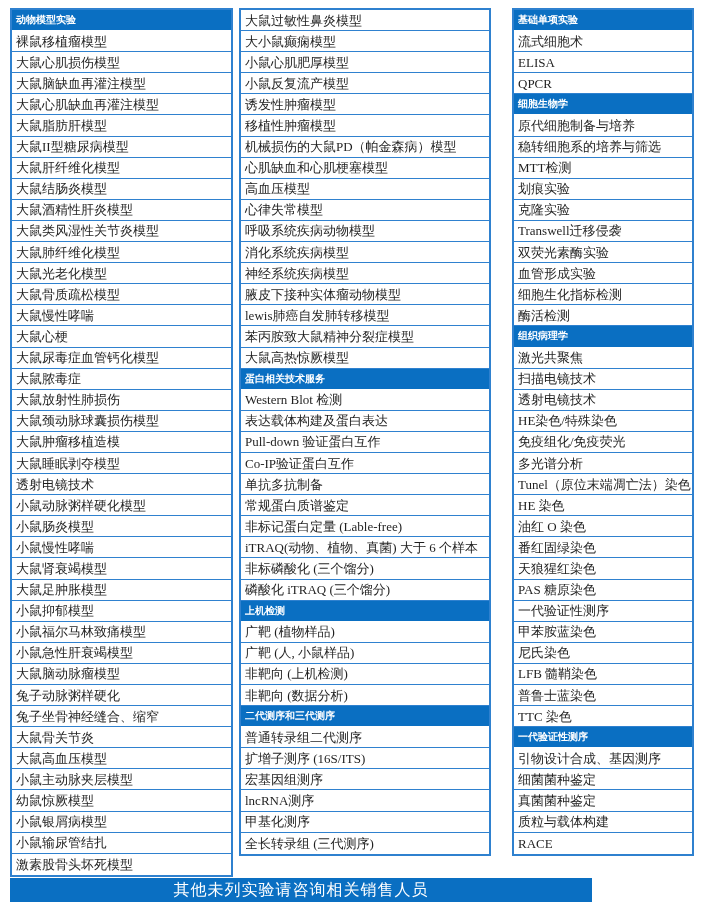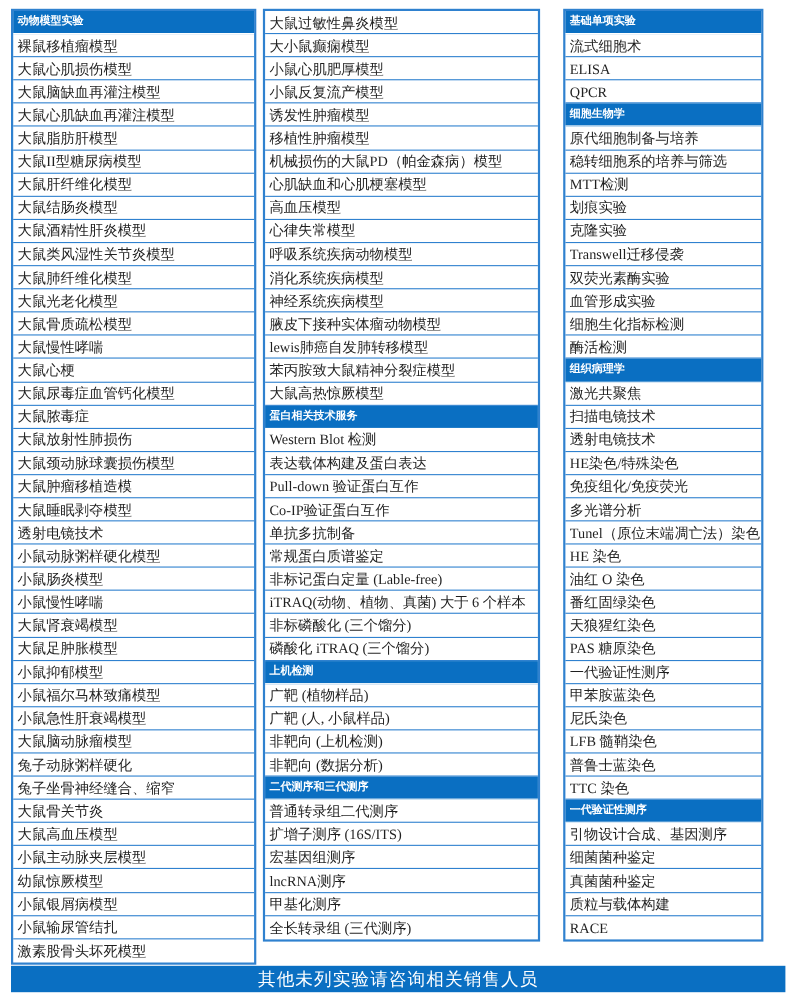"其他未列实验请咨询相关销售人员" .footer-bar { width: 704px -> 582px }
